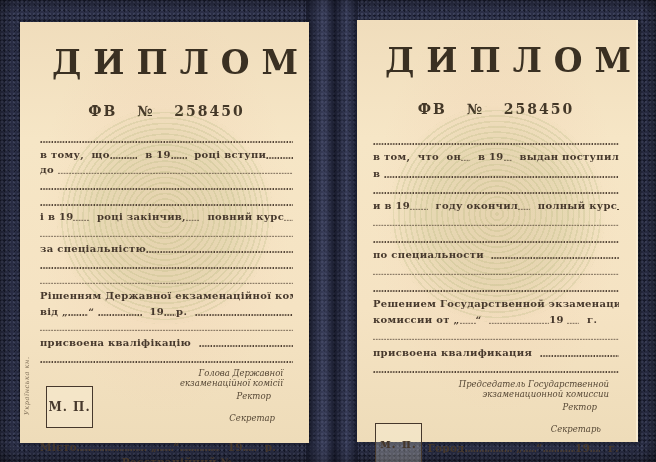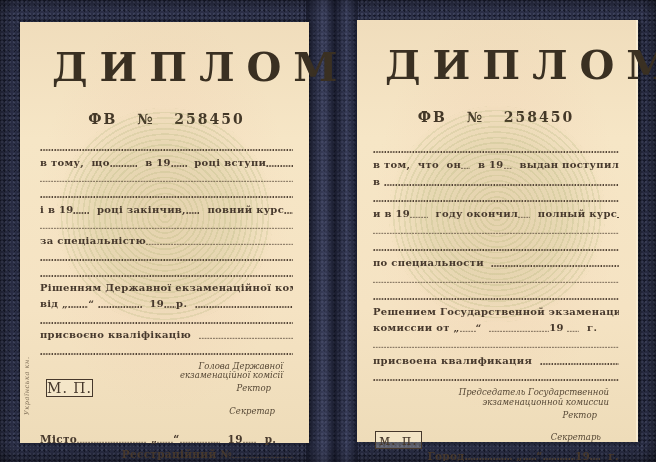"ДИПЛОМ" .title { font-size: 40px -> 33px }
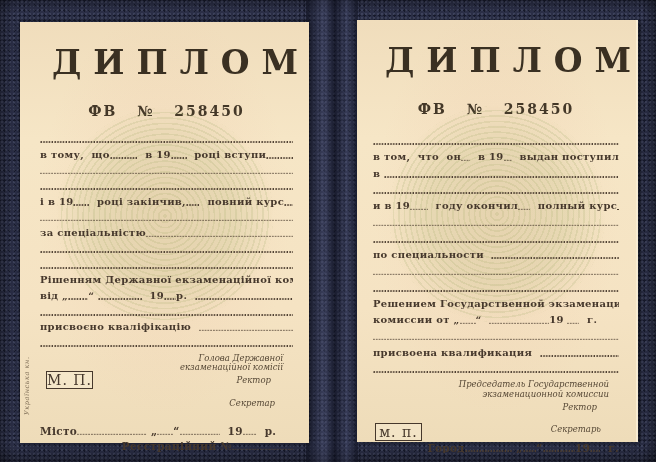"до" div.line { html: none -> <div><span>до </span><span></span></div> }
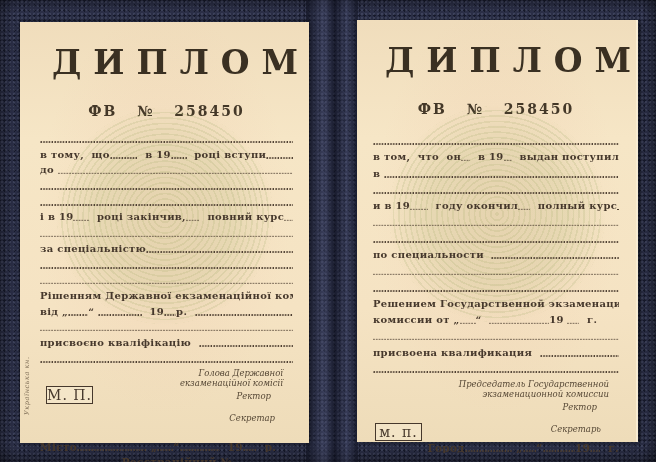"присвоєно кваліфікацію" span.t { text: присвоєно -> присвоена }
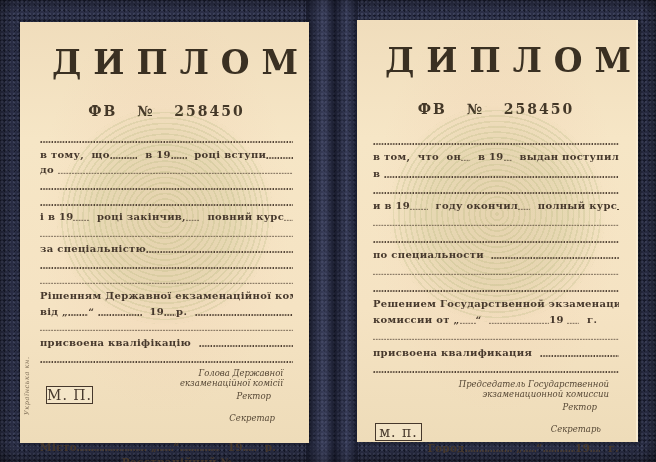"М. П." .stamp-box { font-size: 14px -> 12px; font-weight: normal -> bold; height: 18px -> 42px }
